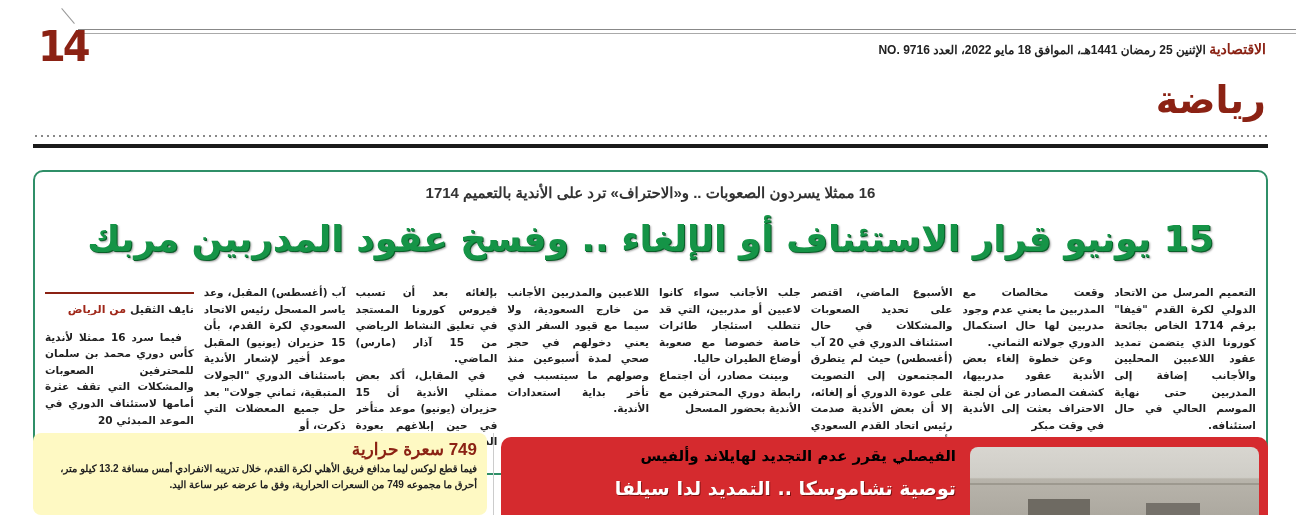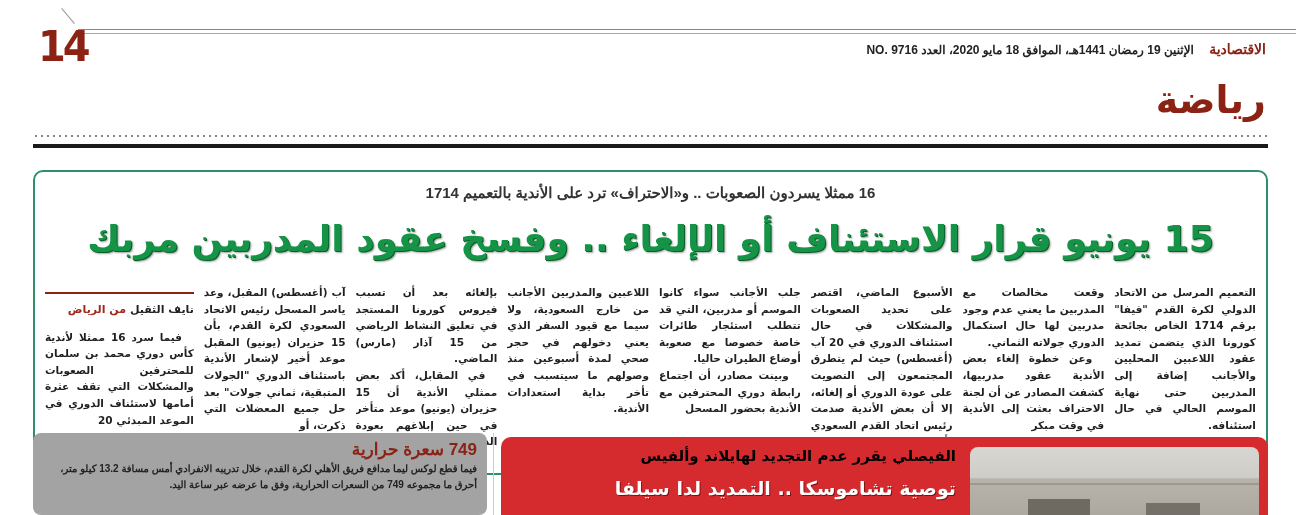"الإثنين 19 رمضان 1441هـ، الموافق" span { text: 19 رمضان 1441هـ، الموافق 18 مايو 2020 -> 25 رمضان 1441هـ، الموافق 18 مايو 2022 }
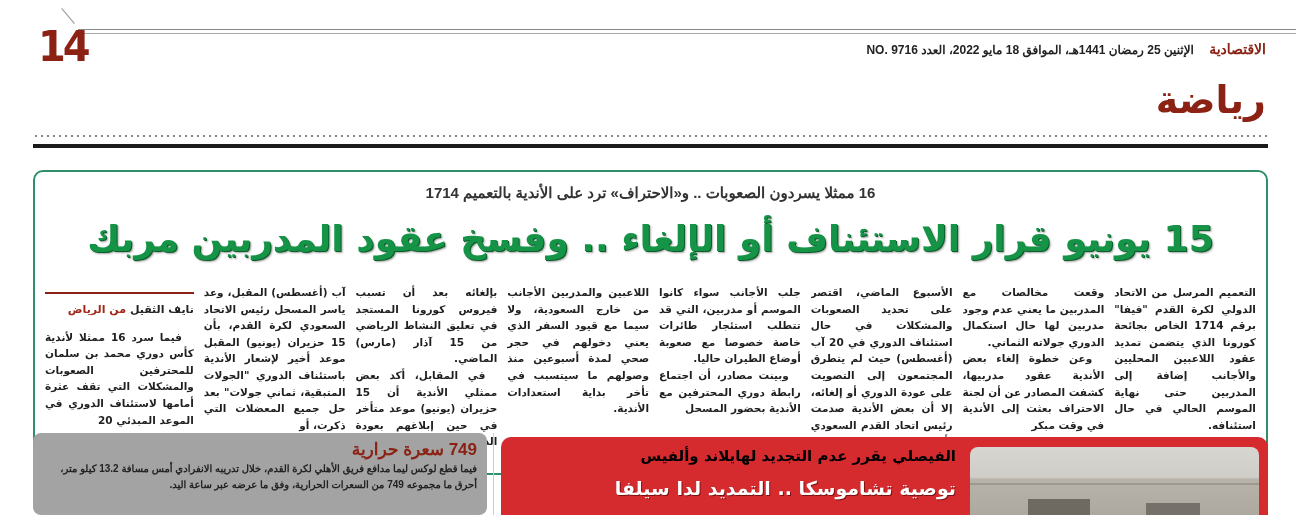"الاقتصادية" .masthead .brand { margin-left: 12px -> 0 }
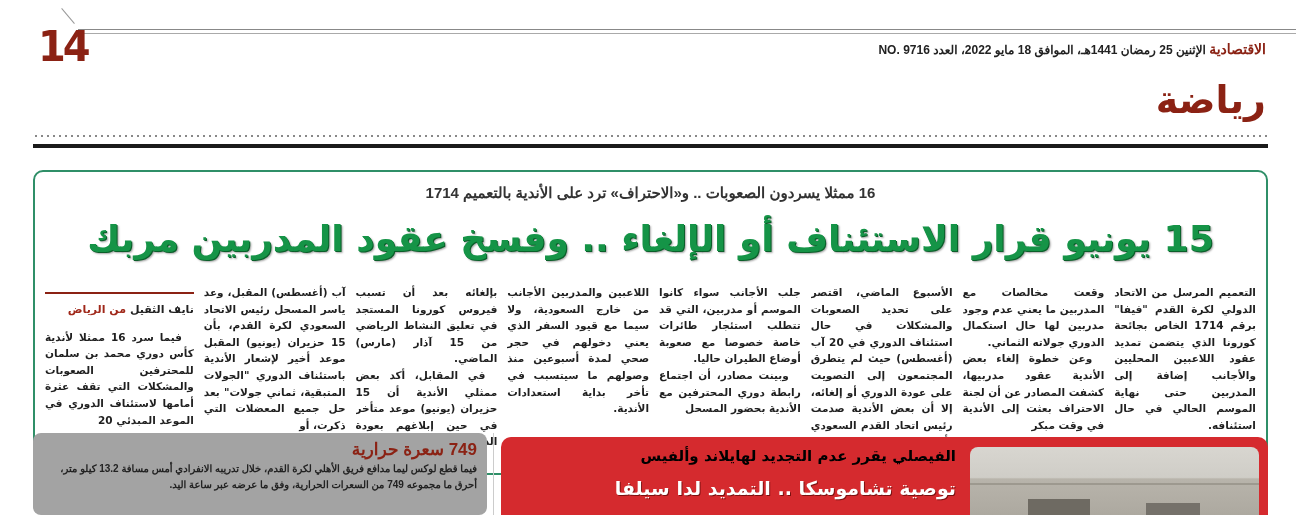"جلب الأجانب سواء كانوا الموسم" p { text: الموسم -> لاعبين }
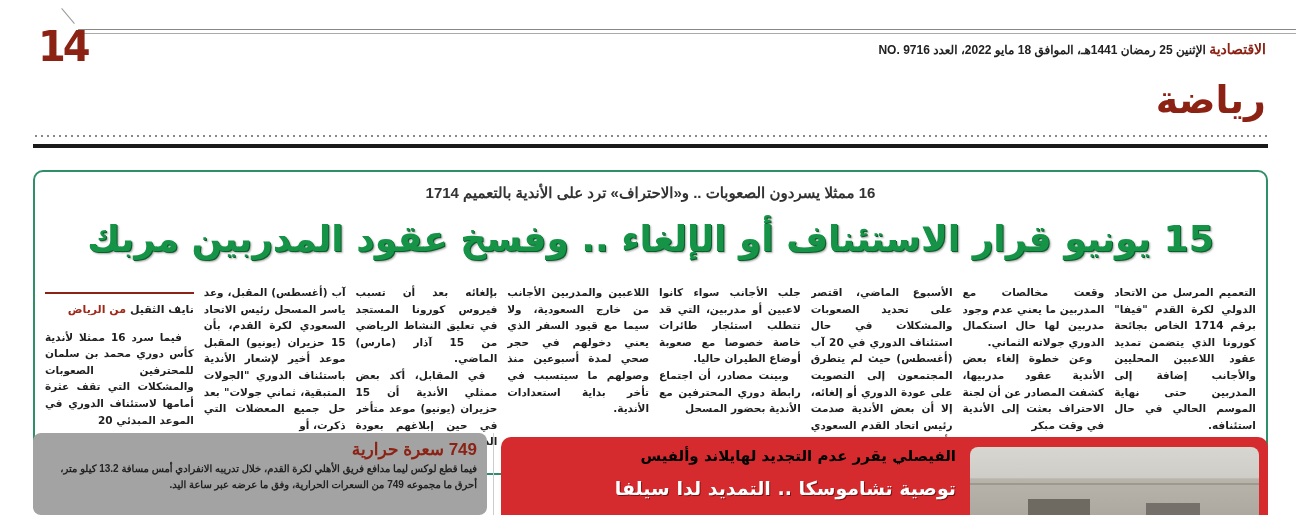"749 سعرة حرارية" .callout { background: #a3a3a3 -> #fef9c3 }
